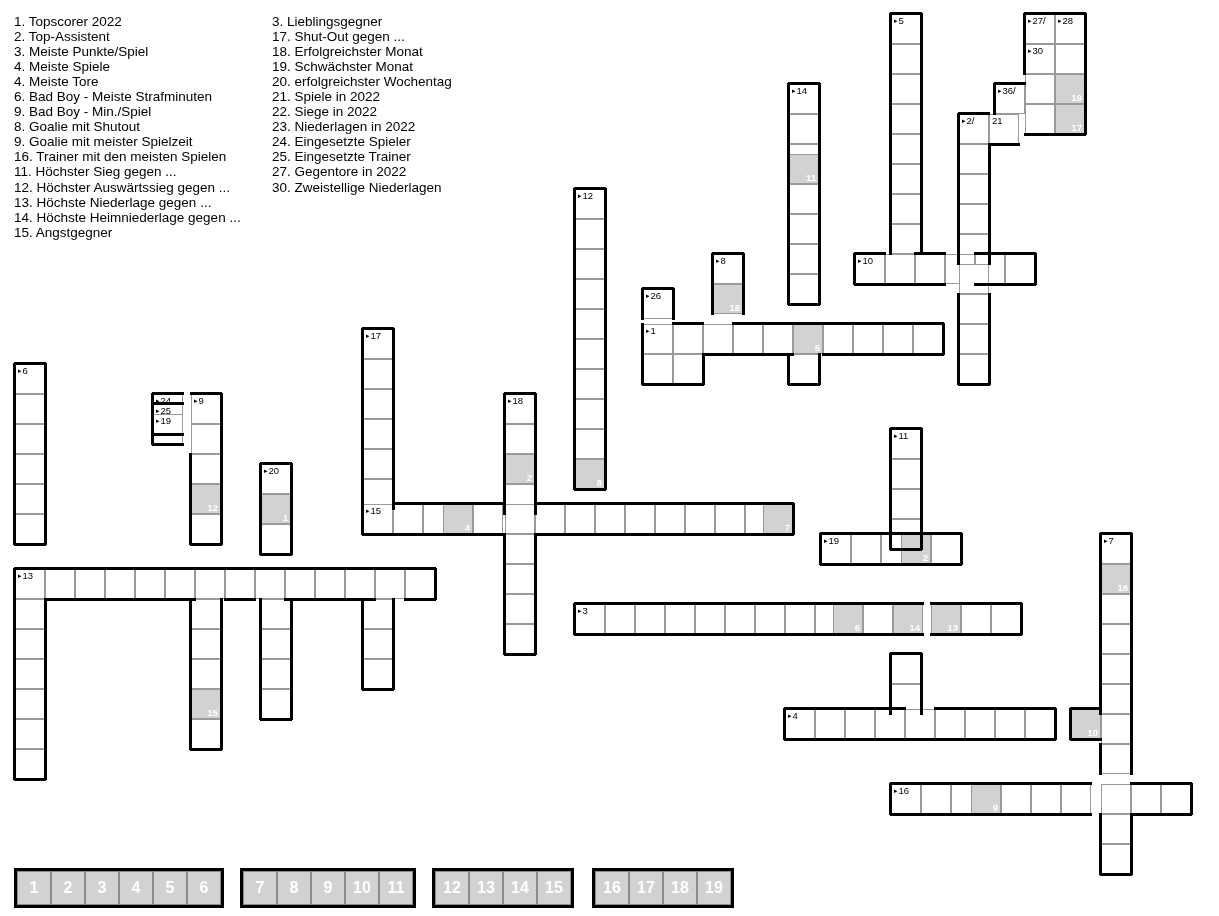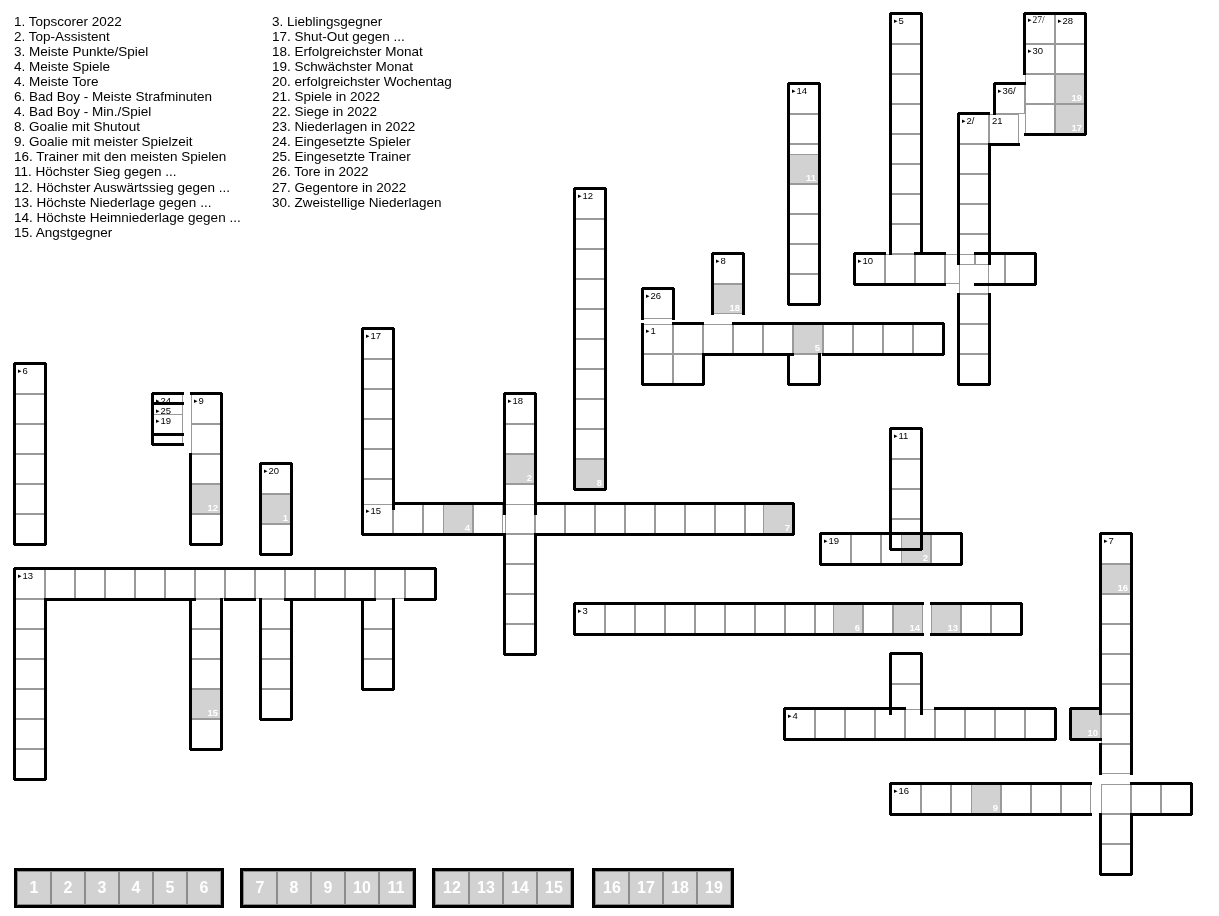"27/" div.cell { font-family: Liberation Serif, serif -> none }
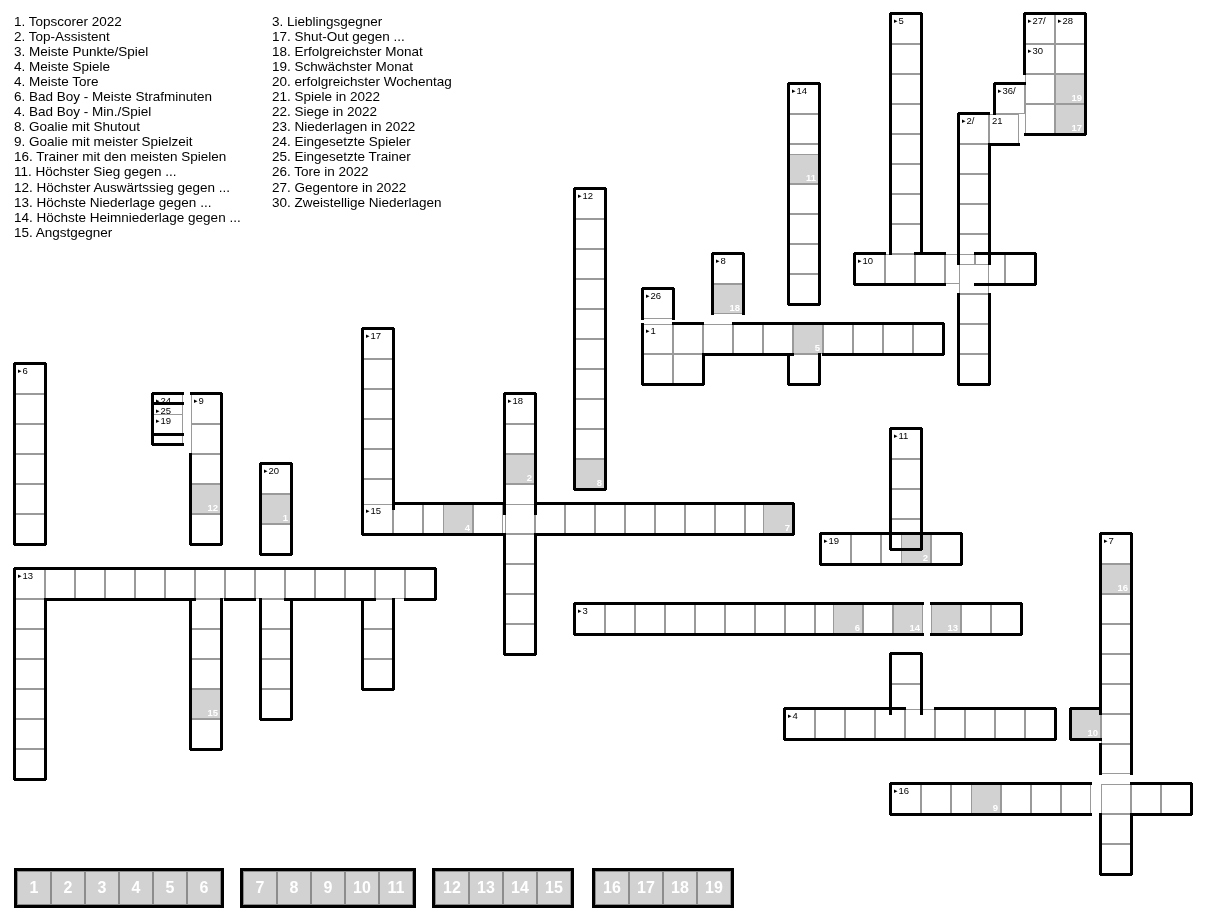"4. Bad Boy - Min./Spiel" li { text: 4 -> 9 }
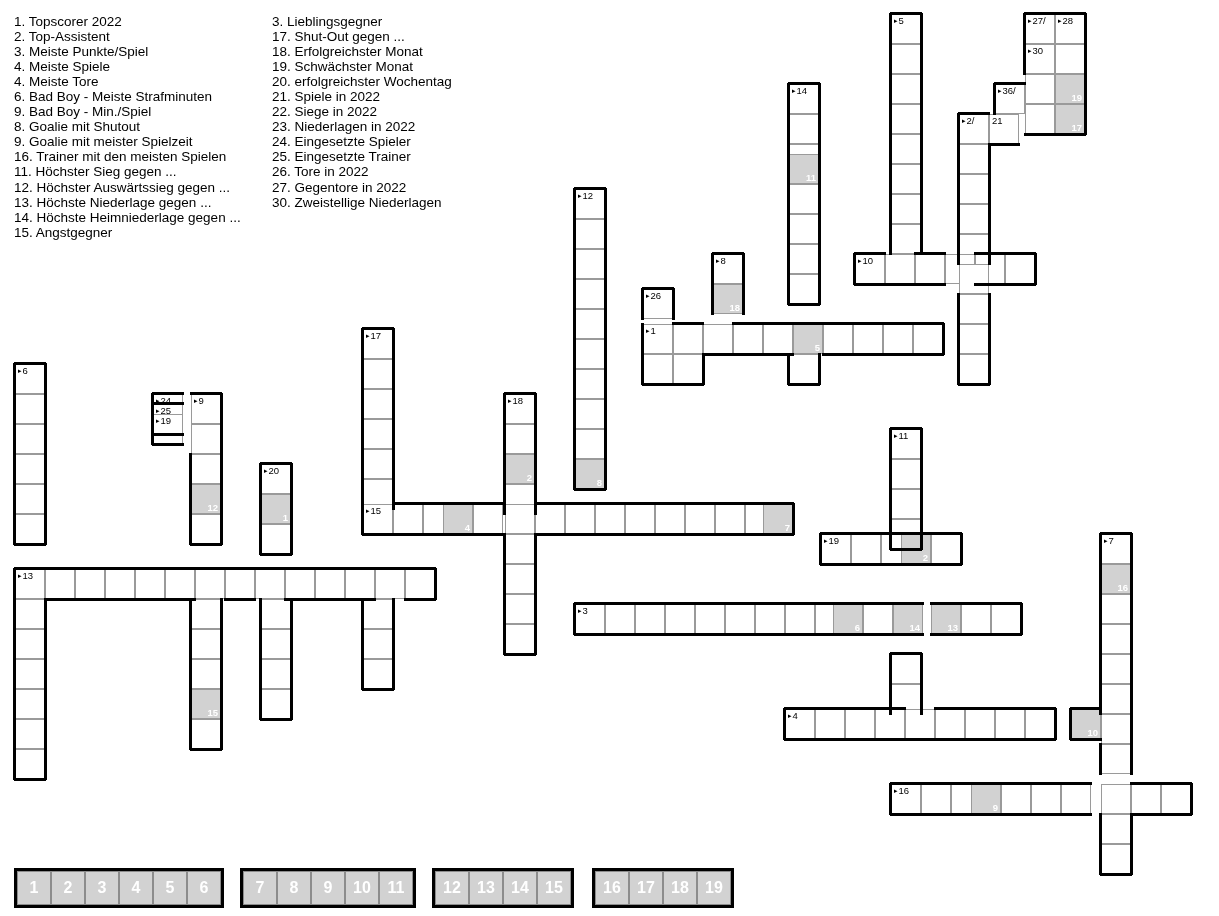"26. Tore in 2022" li { html: <li>26. Tore in 2022</li> -> none }
